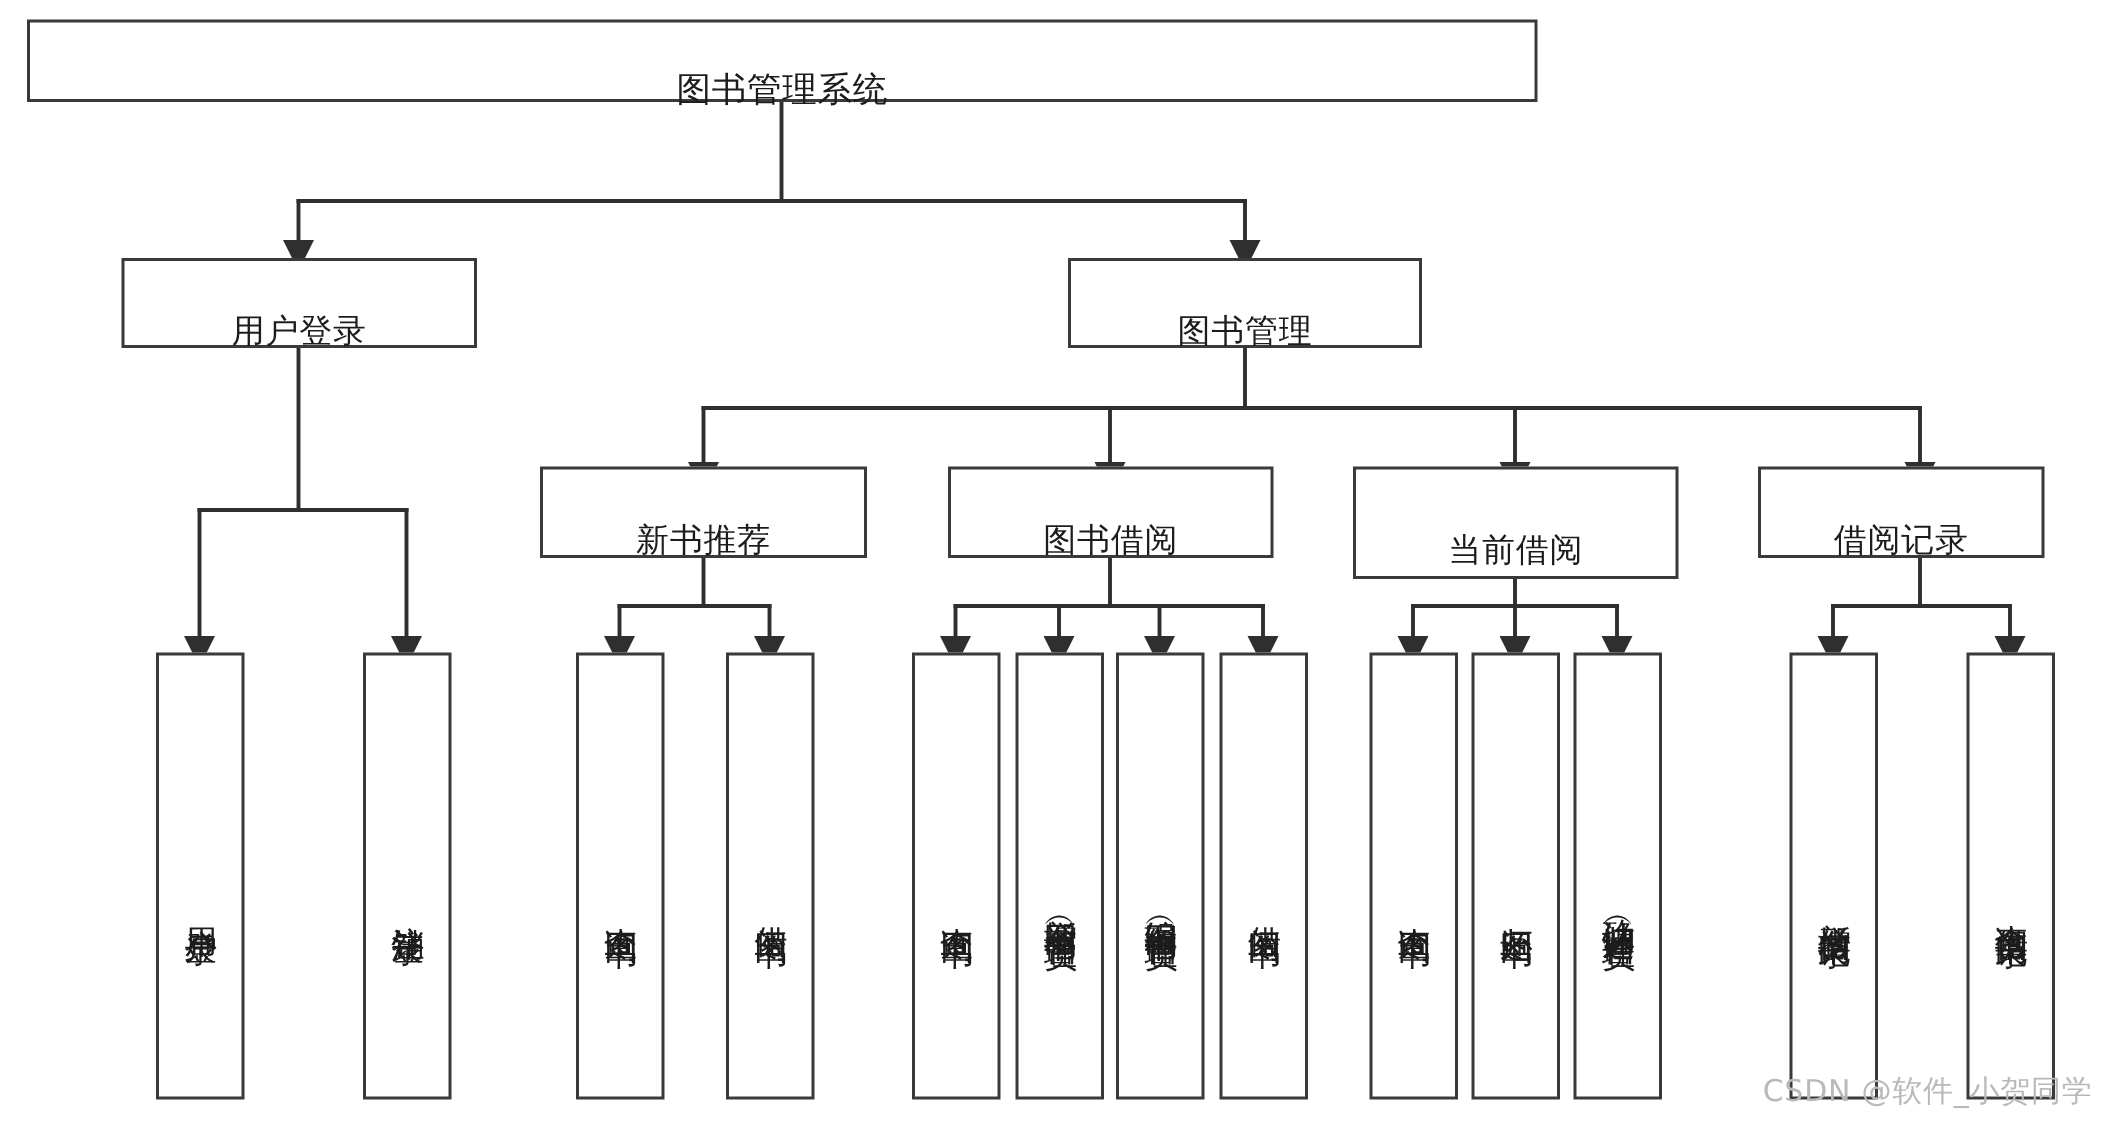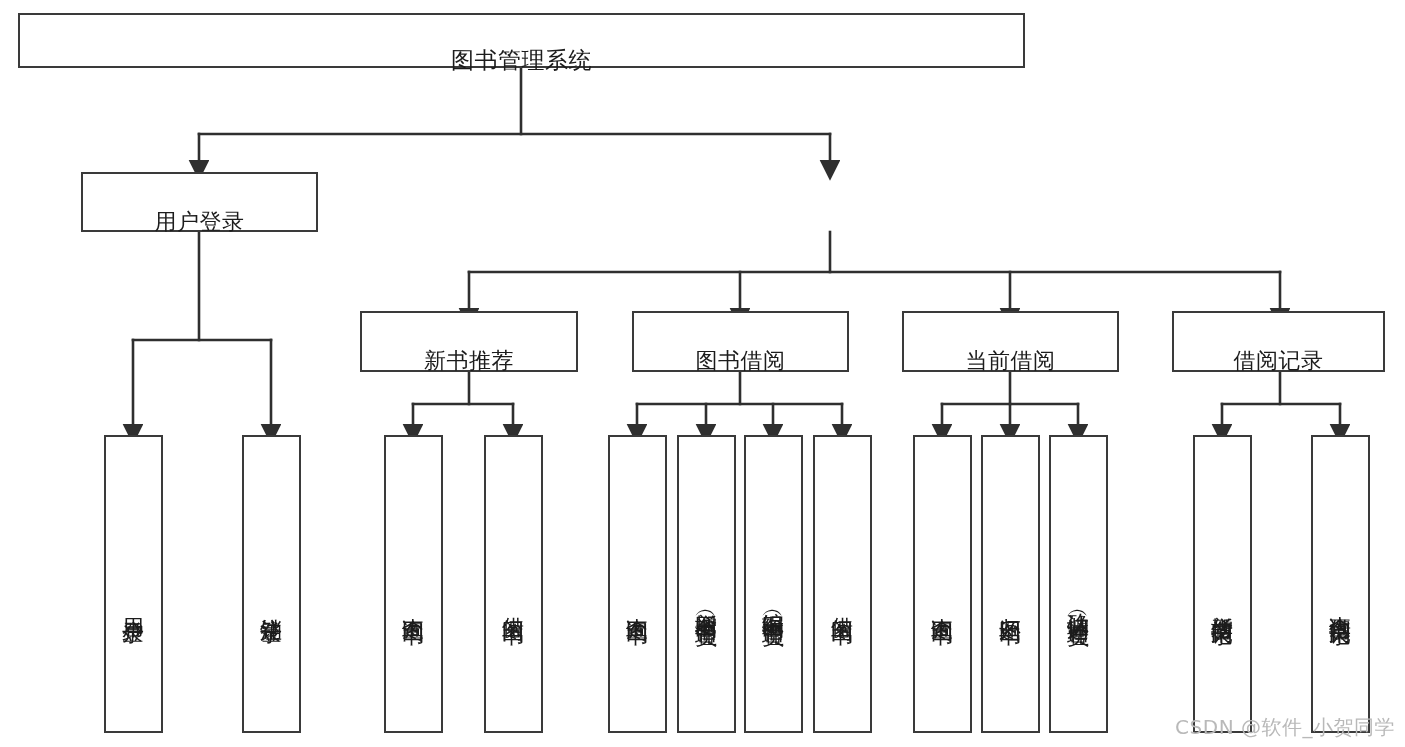"图书管理" div.node { html: none -> <div> <span>图书管理</span> </div> }
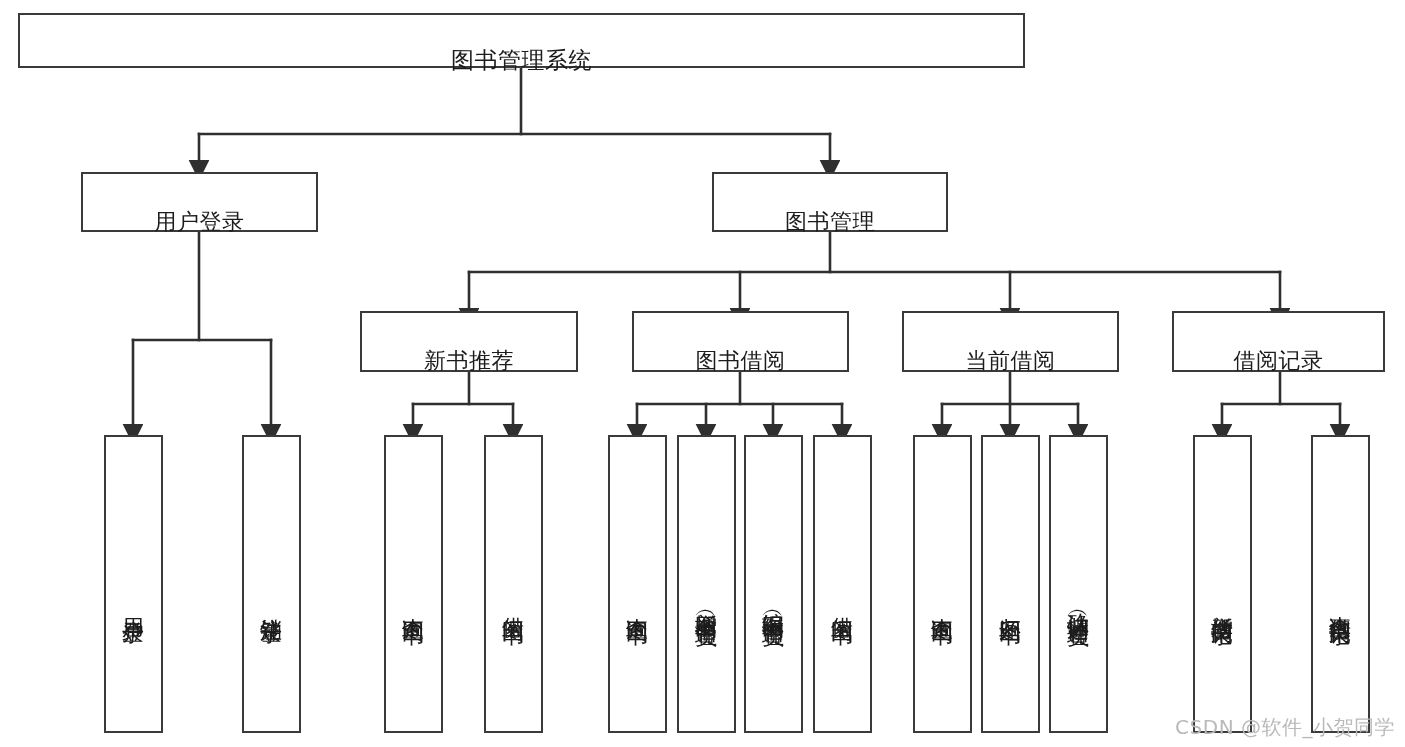"当前借阅" div.node { height: 61px -> 75px }
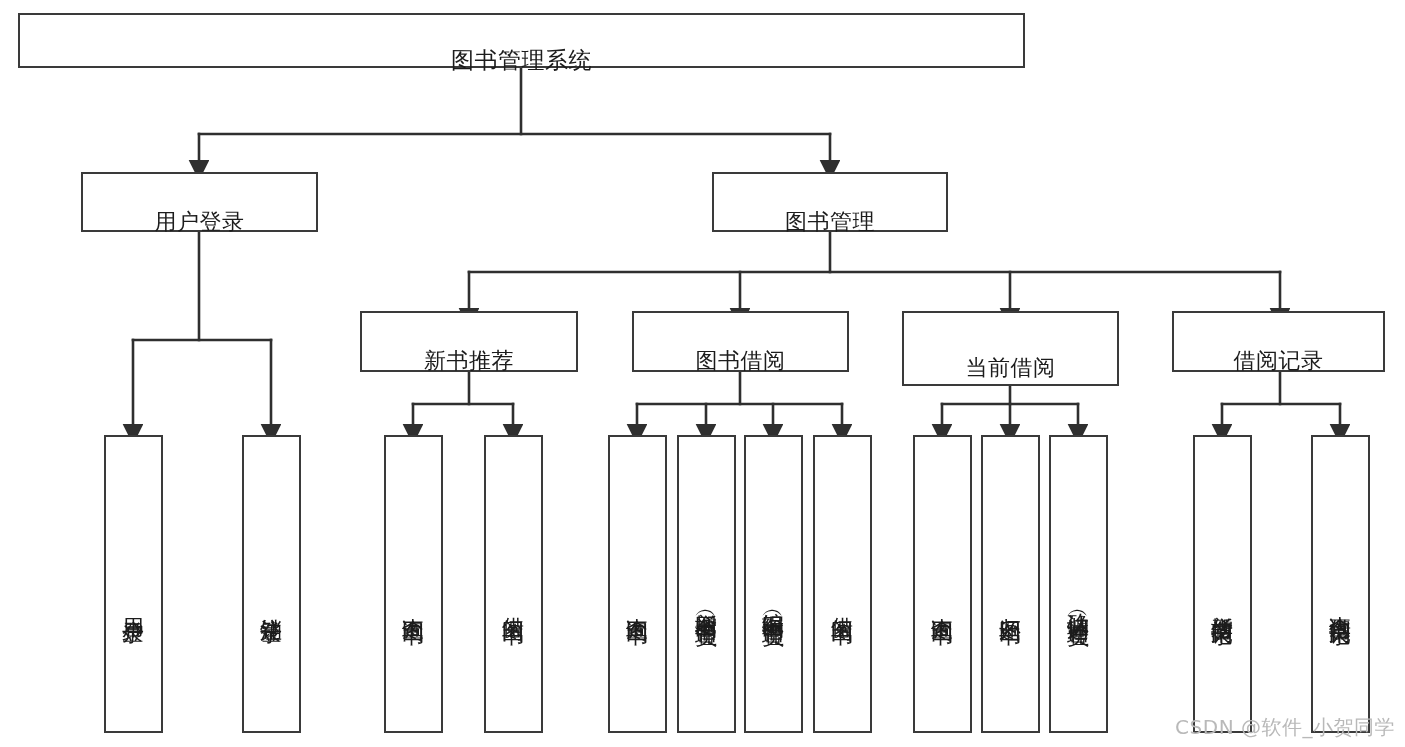"借阅记录" div.node { width: 213px -> 191px }
